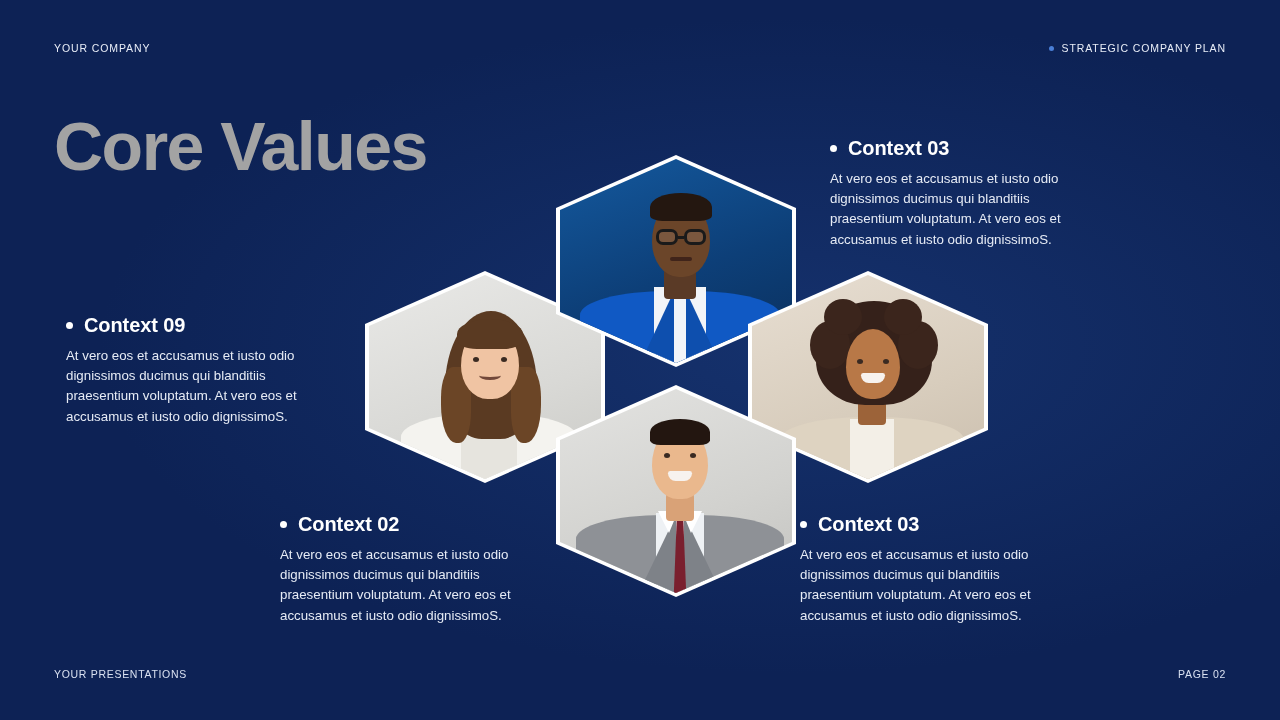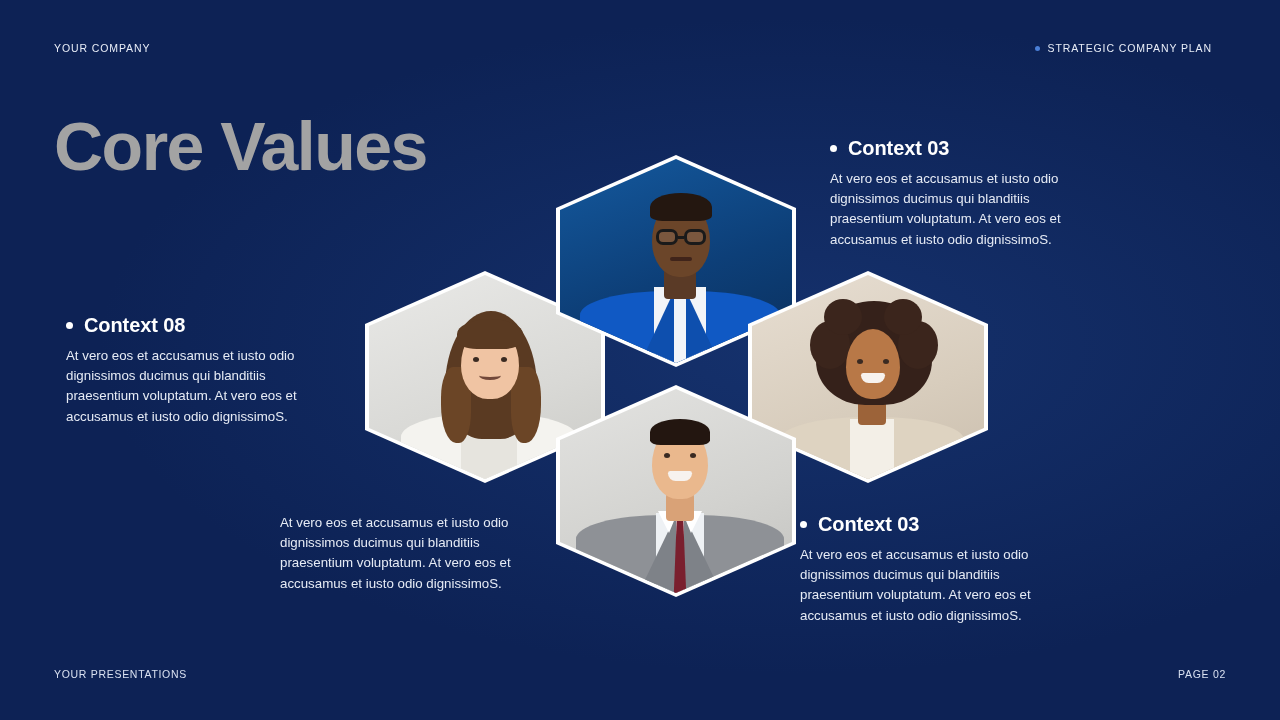"YOUR COMPANY" .header { right: 68px -> 54px }
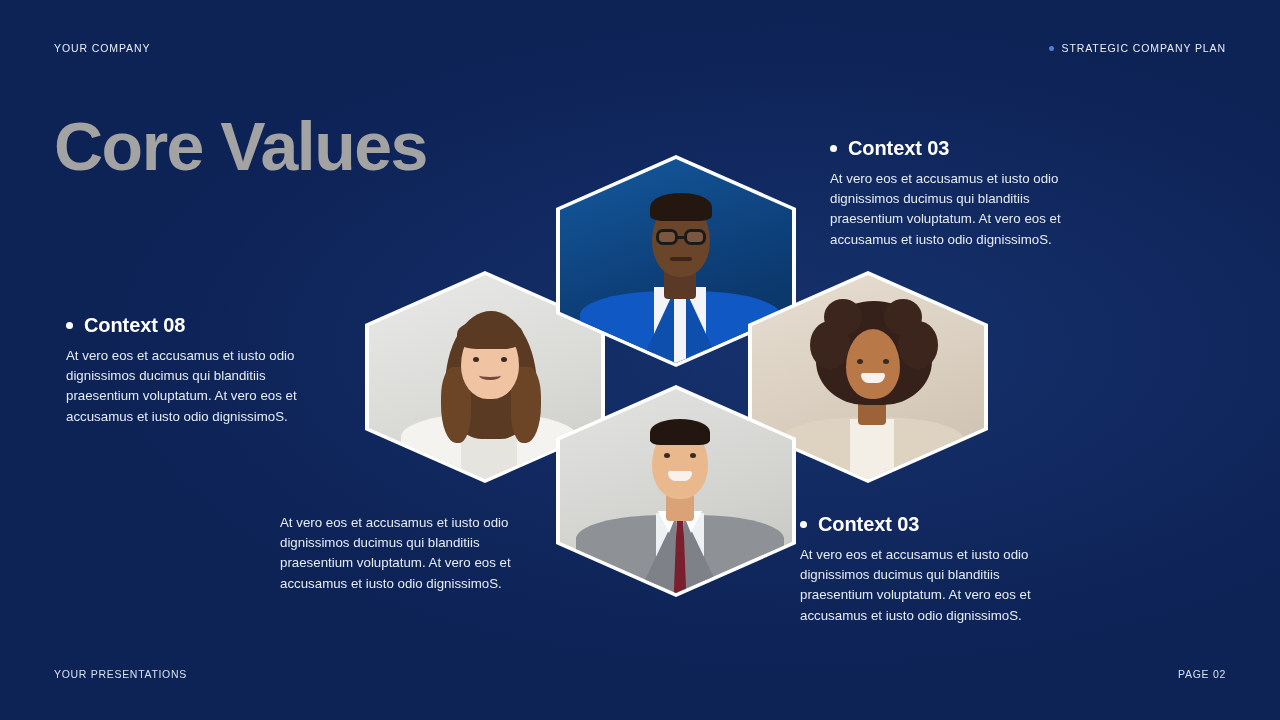"Context 08" span.ctx-title { text: 08 -> 09 }
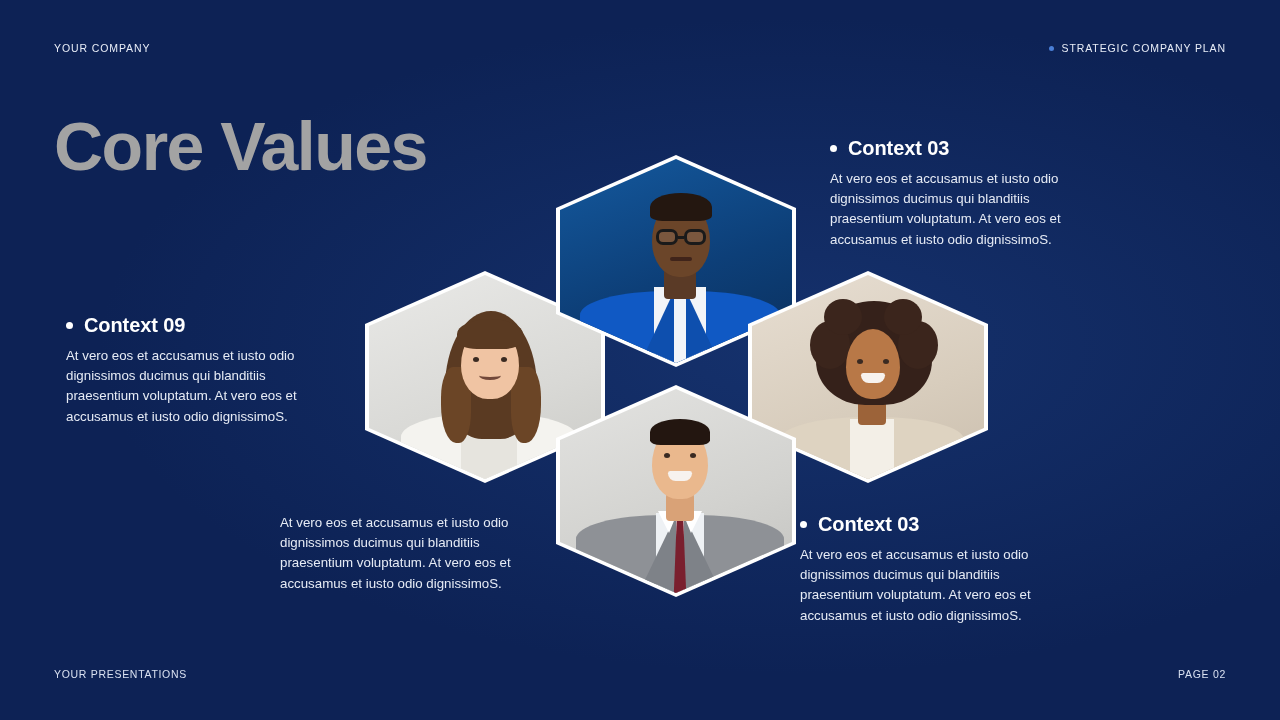"Context 02" div.ctx-head { html: none -> <div> <span></span> <span>Context 02</span> </div> }
